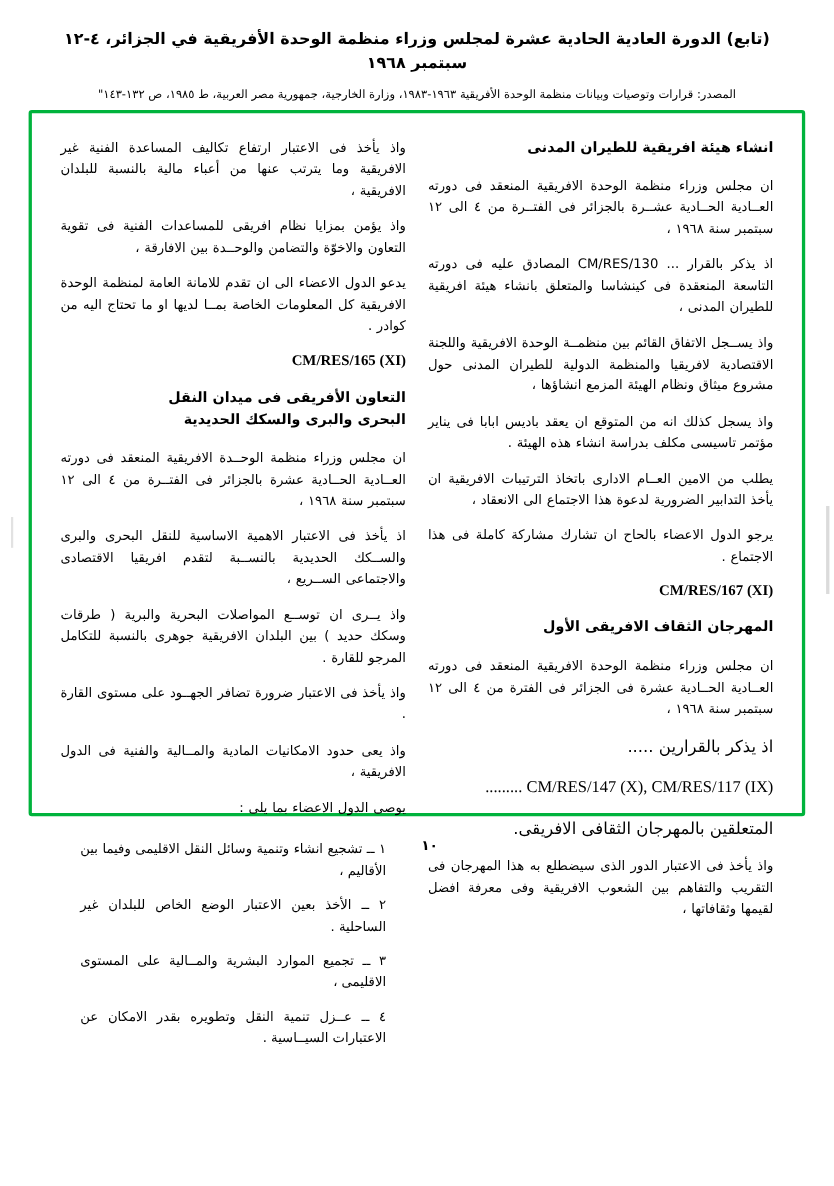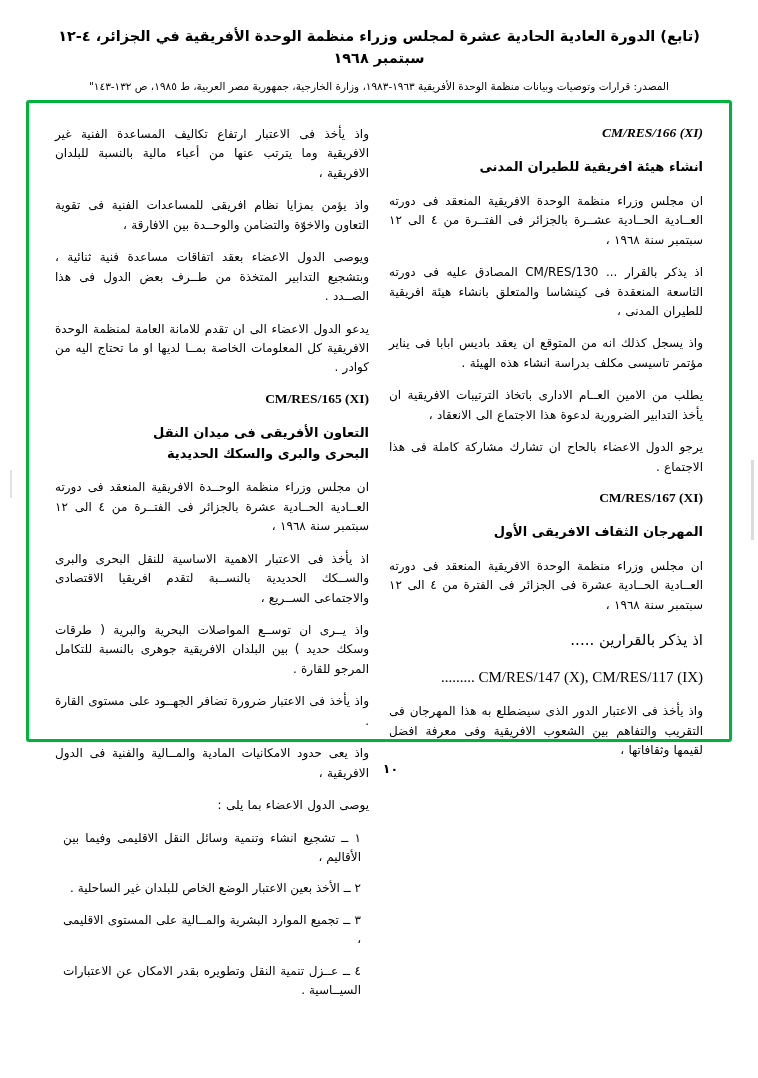"CM/RES/166 (XI)" div.res-id { html: <div>CM/RES/166 (XI)</div> -> none }
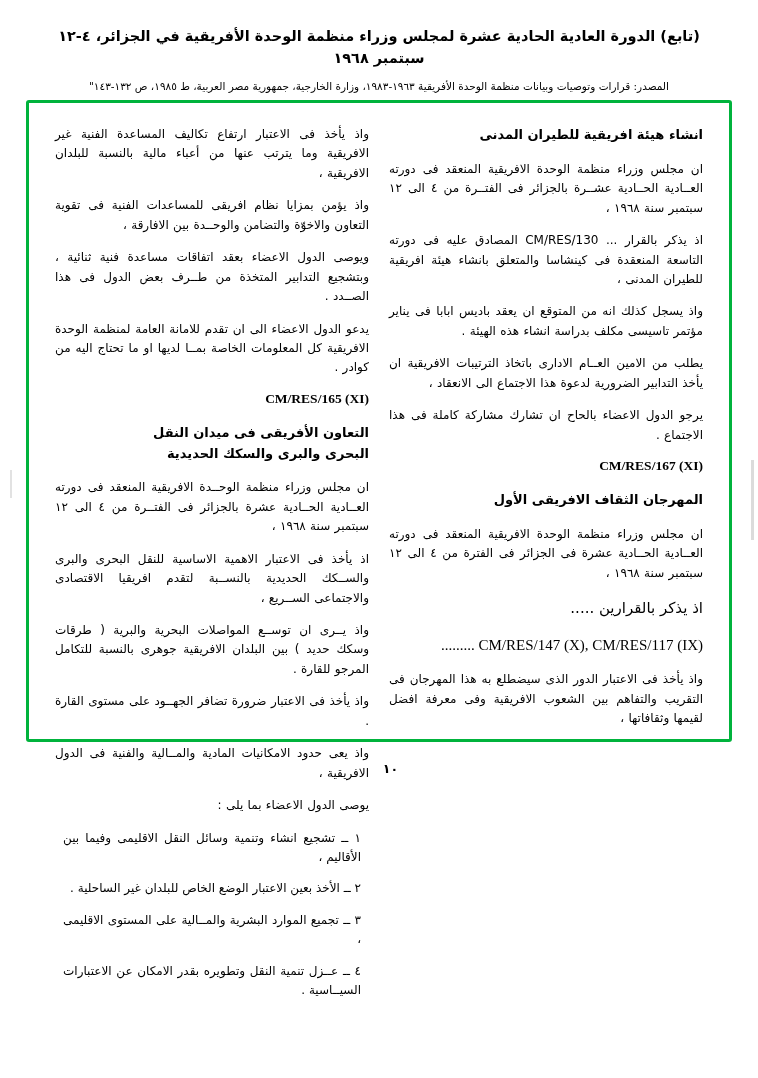"ويوصى الدول الاعضاء بعقد اتفاقات" p.para { html: <p>ويوصى الدول الاعضاء بعقد اتفاقات مساعدة فنية ثنائية ، وبتشجيع التدابير المتخذة من طــرف بعض الدول فى هذا الصــدد .</p> -> none }
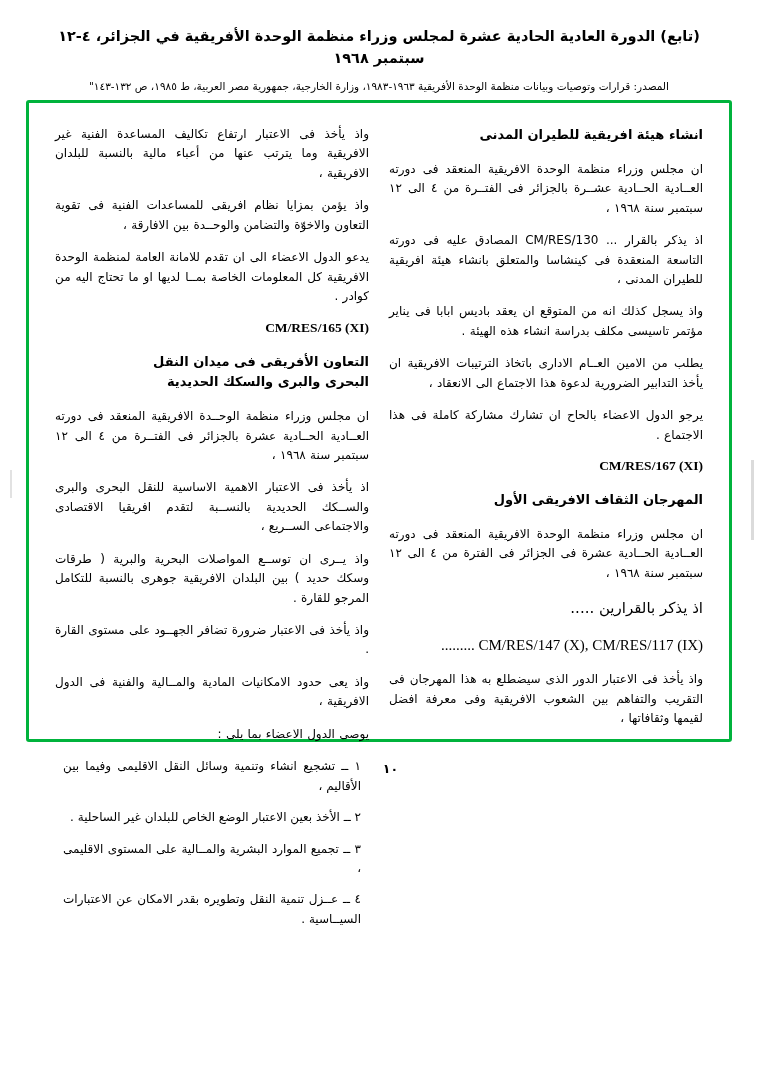"واذ يســجل الاتفاق القائم بين" p.para { html: none -> <p>واذ يســجل الاتفاق القائم بين منظمــة الوحدة الافريقية واللجنة الاقتصادية لافريقيا والمنظمة الدولية للطيران المدنى حول مشروع ميثاق ونظام الهيئة المزمع انشاؤها ،</p> }
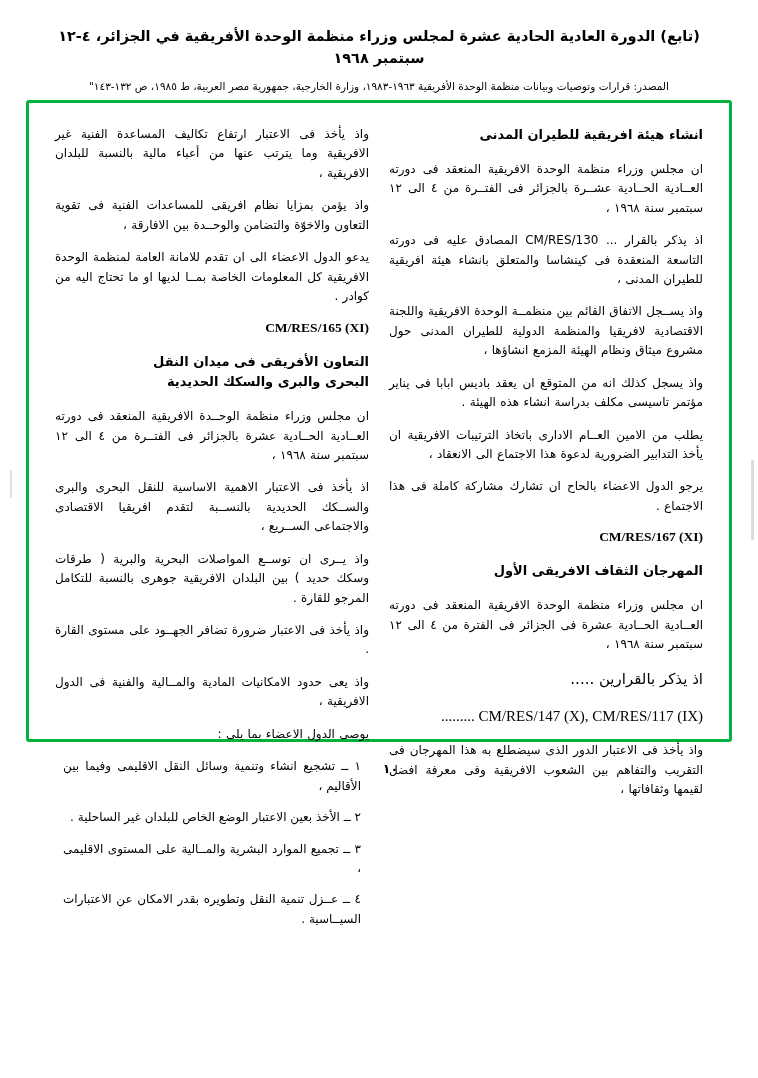"المتعلقين بالمهرجان الثقافى الافريقى." p.mono-ref { html: none -> <p>المتعلقين بالمهرجان الثقافى الافريقى.</p> }
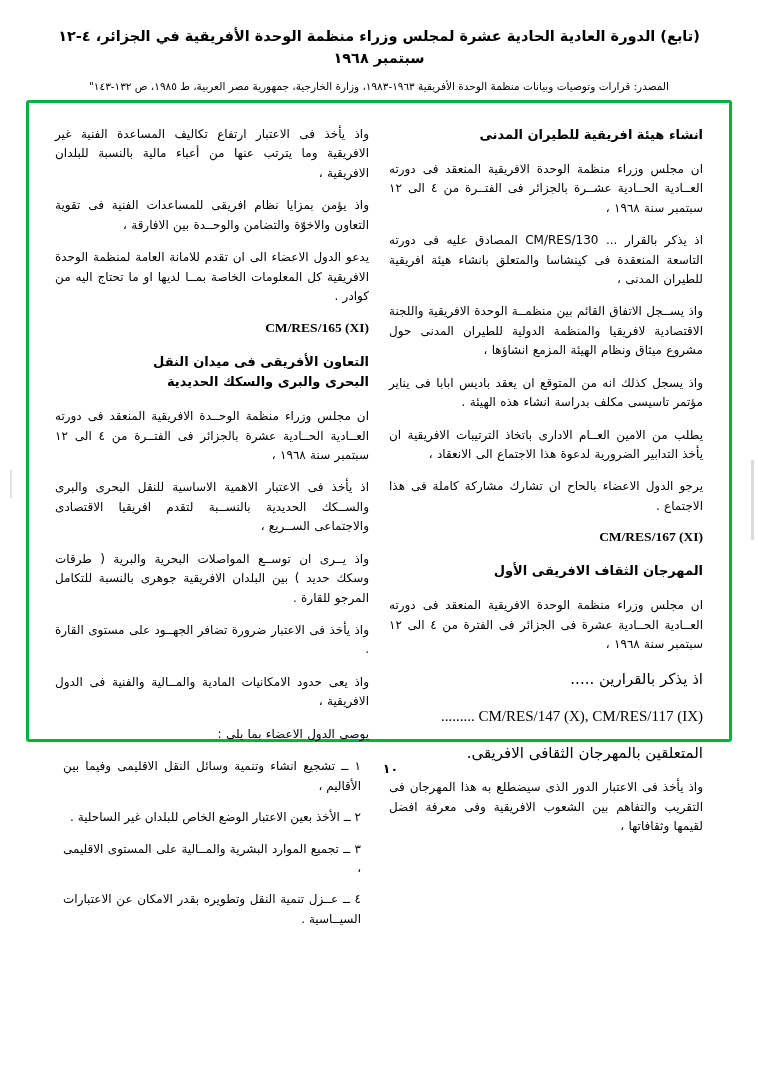"١ ــ تشجيع انشاء وتنمية" ul.numlist { margin: 8px -> 18px }
